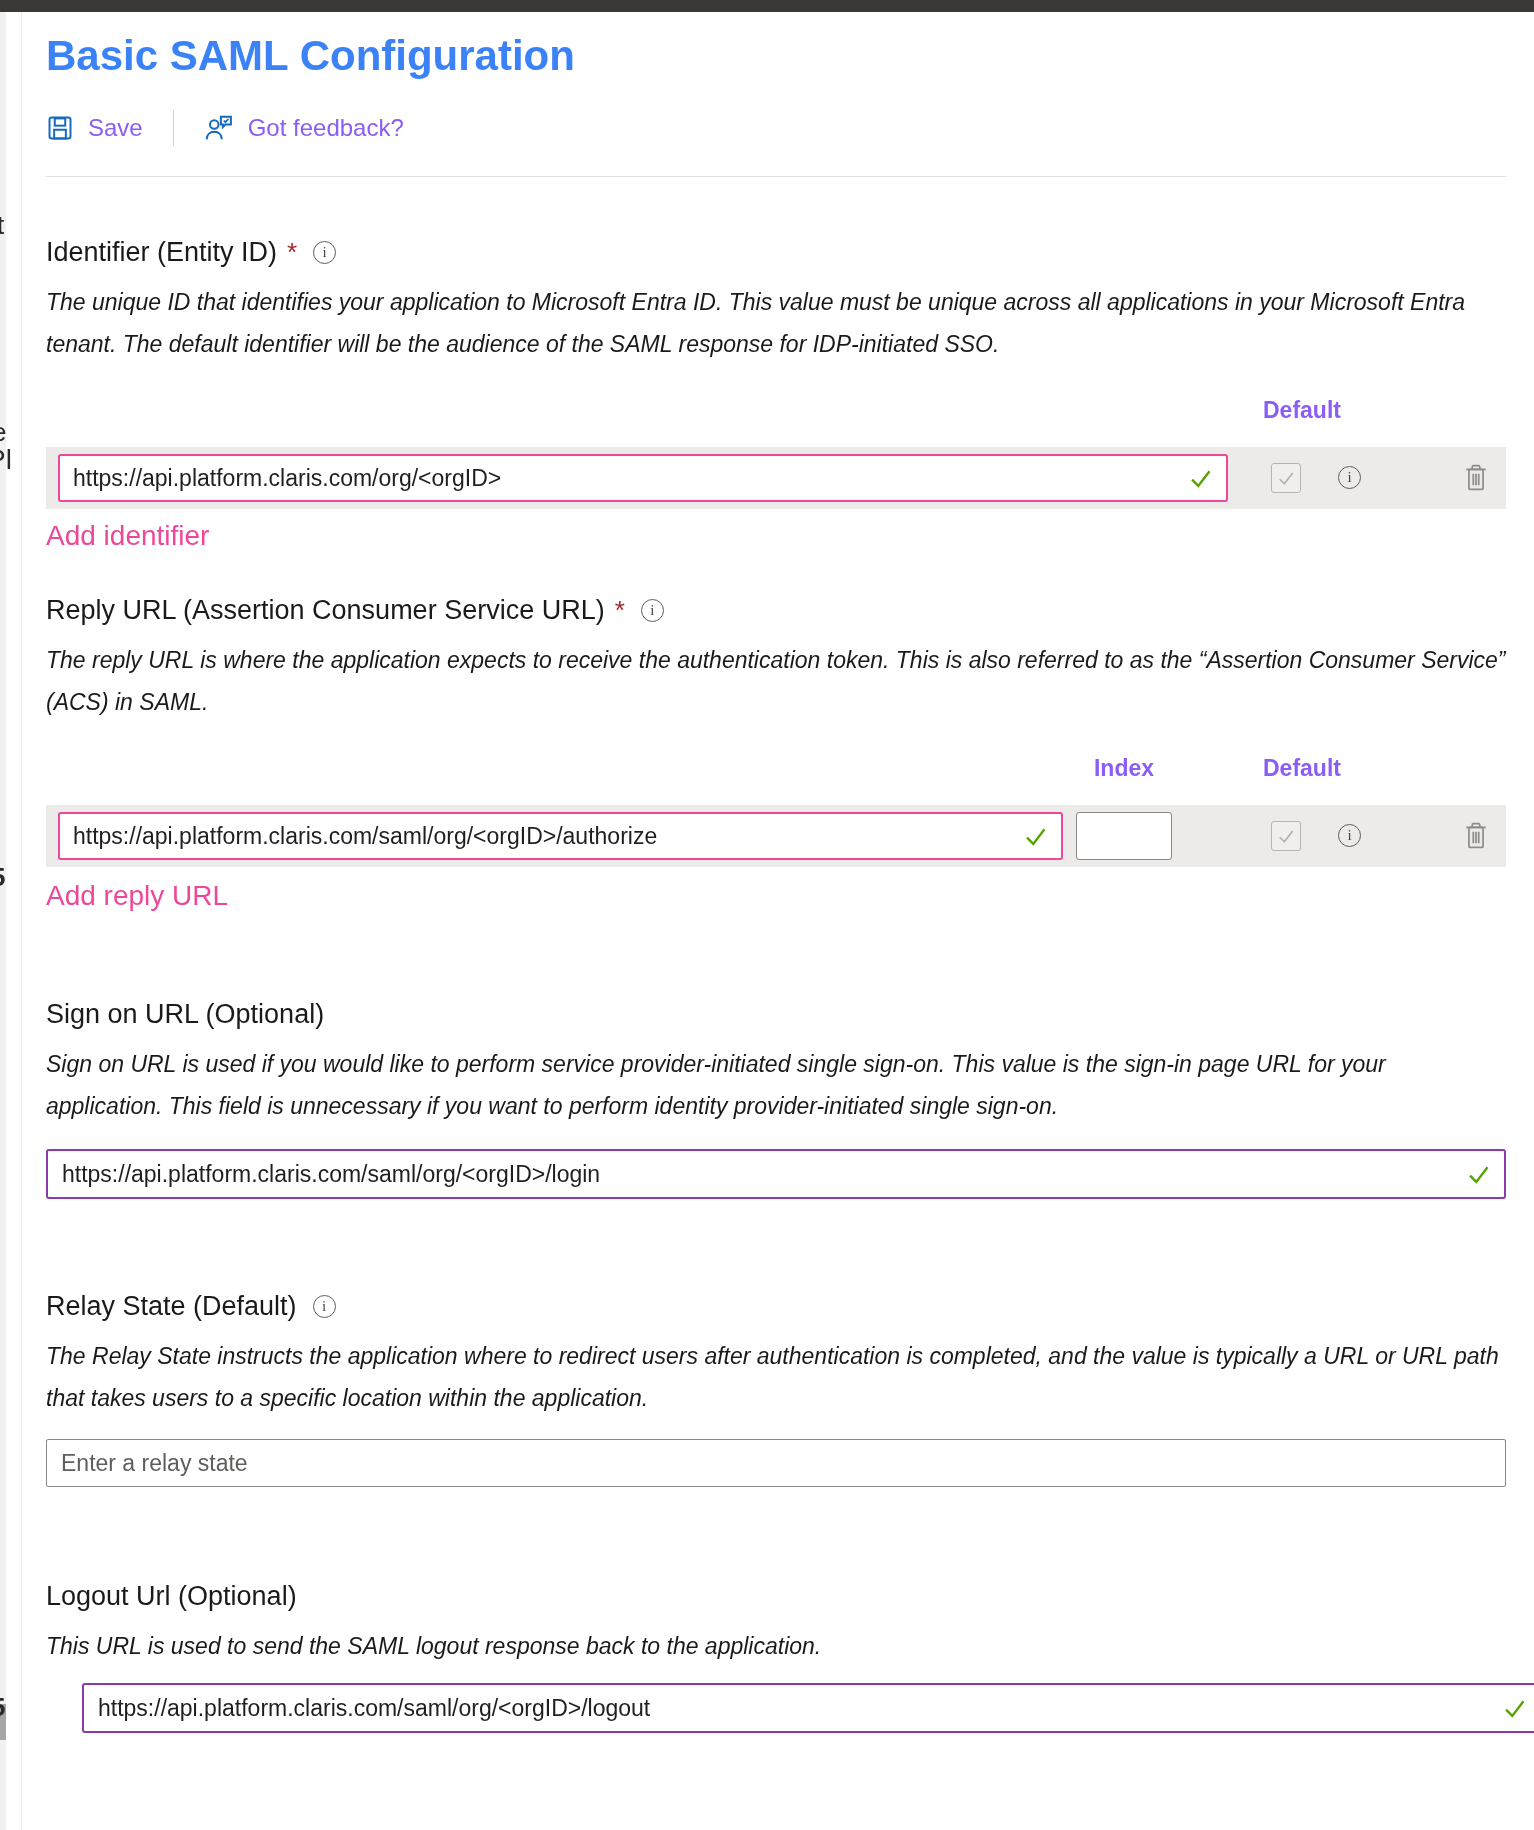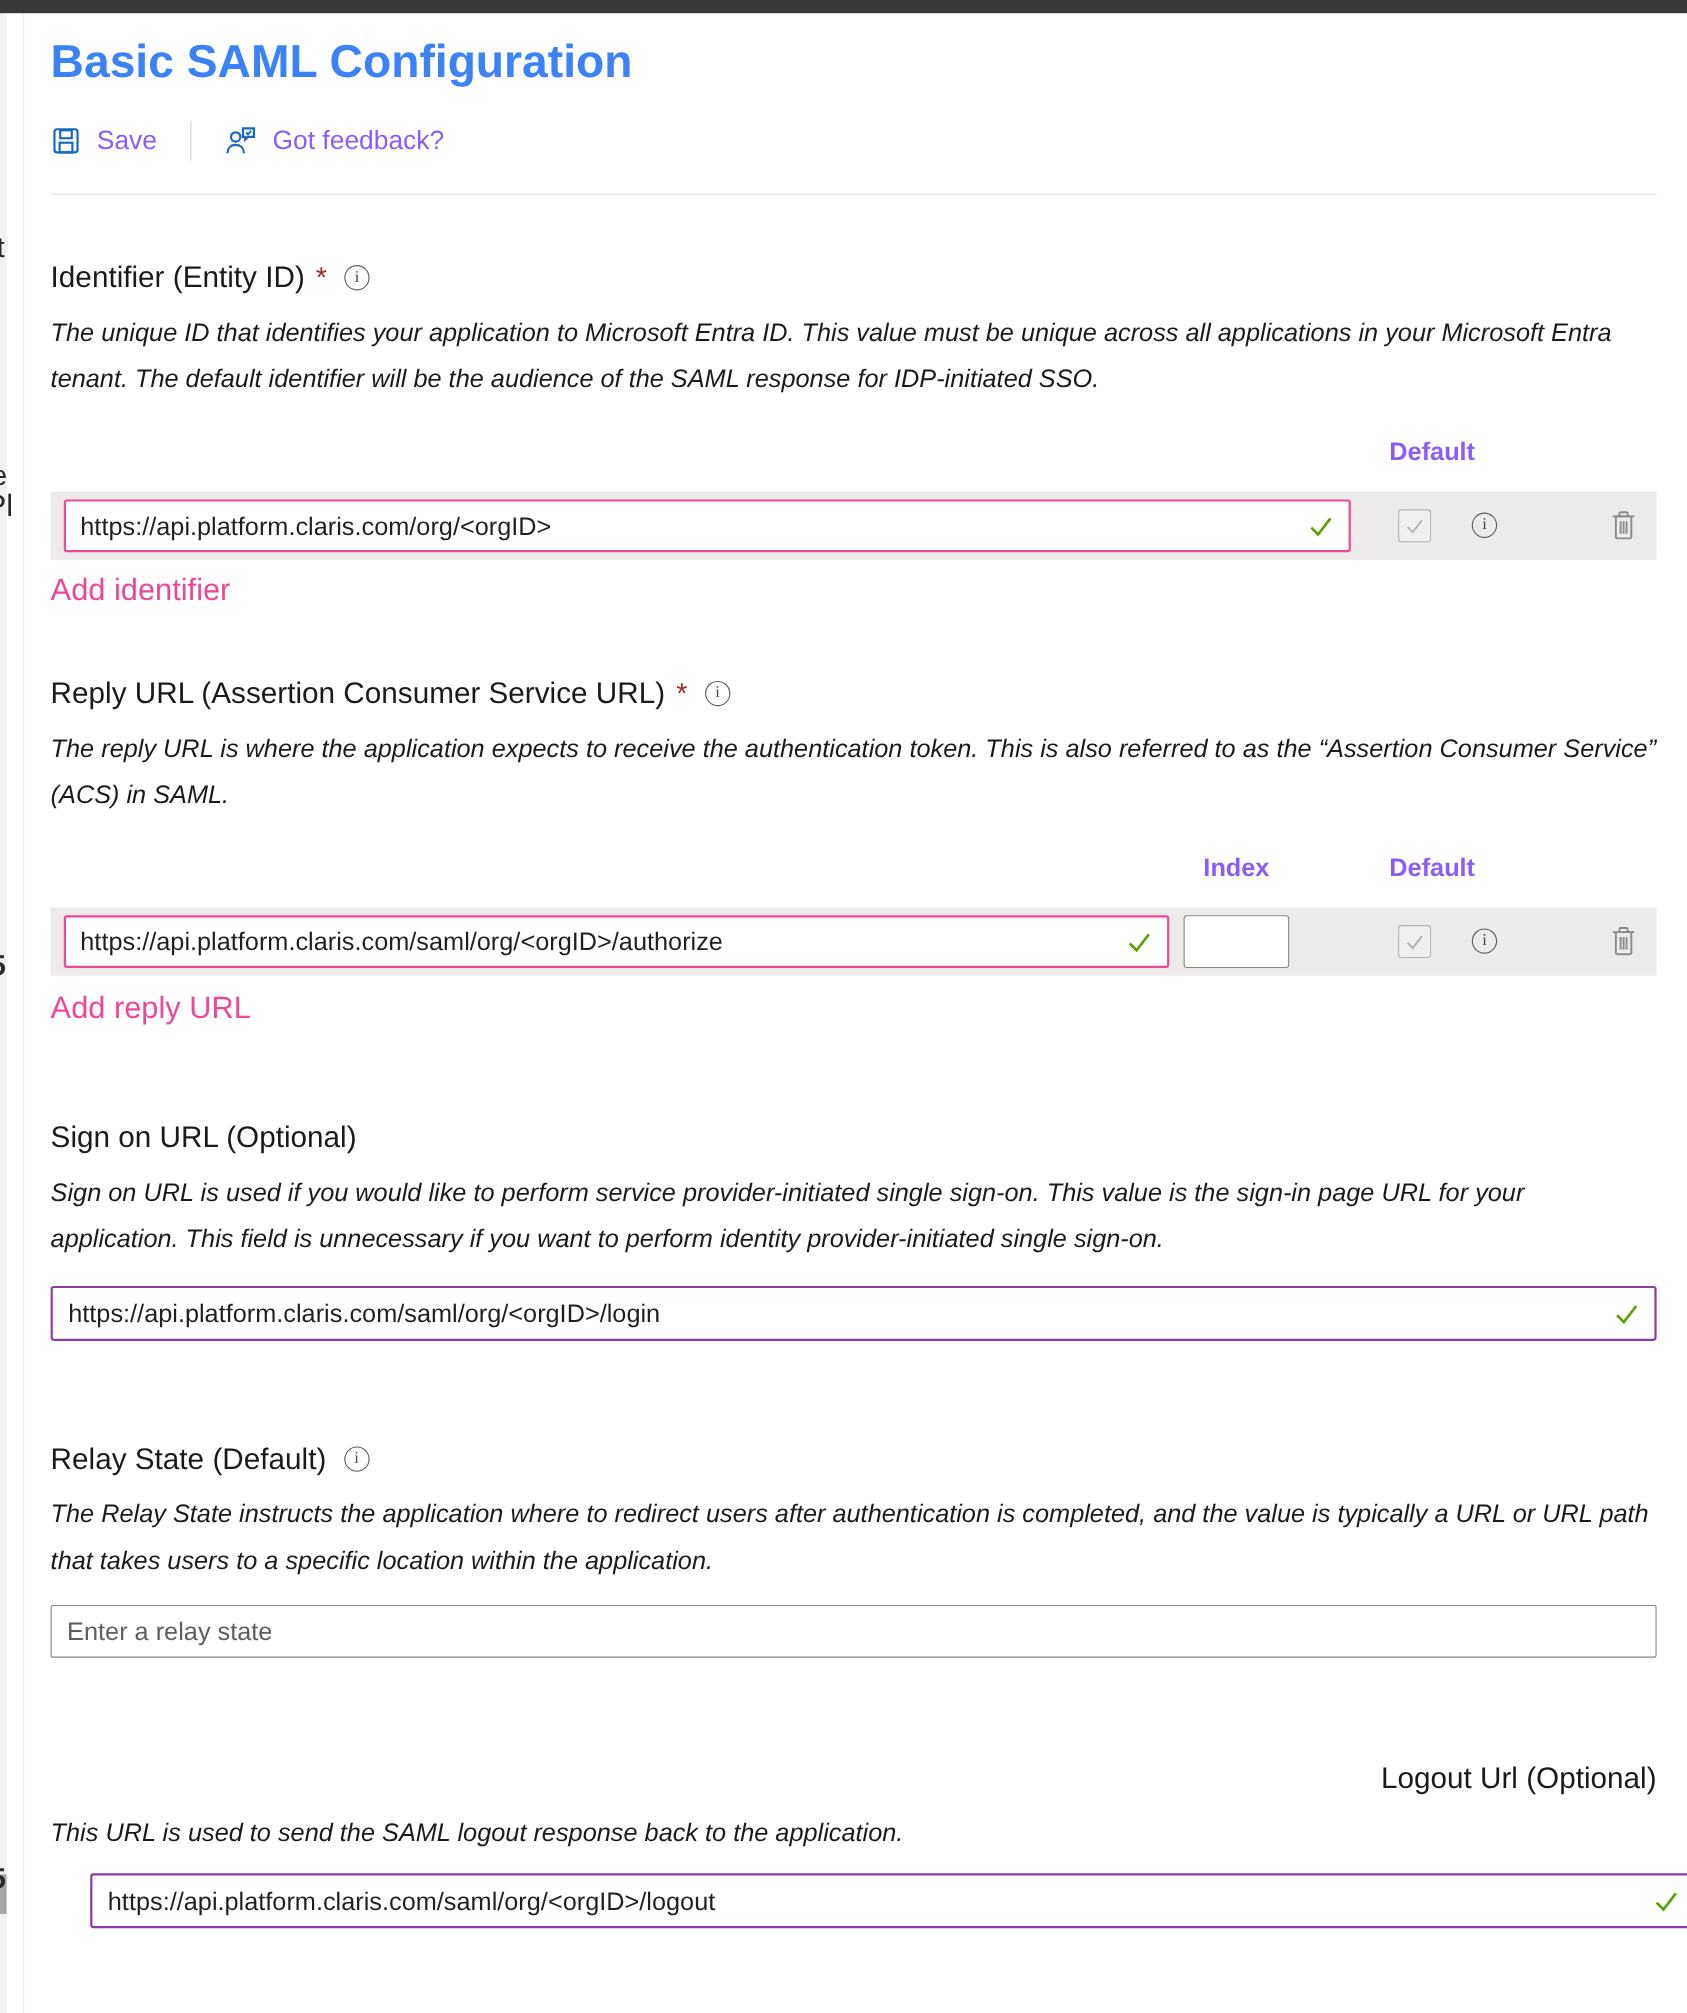"Reply URL (Assertion Consumer Service" .mt-sec { margin-top: 60px -> 40px }
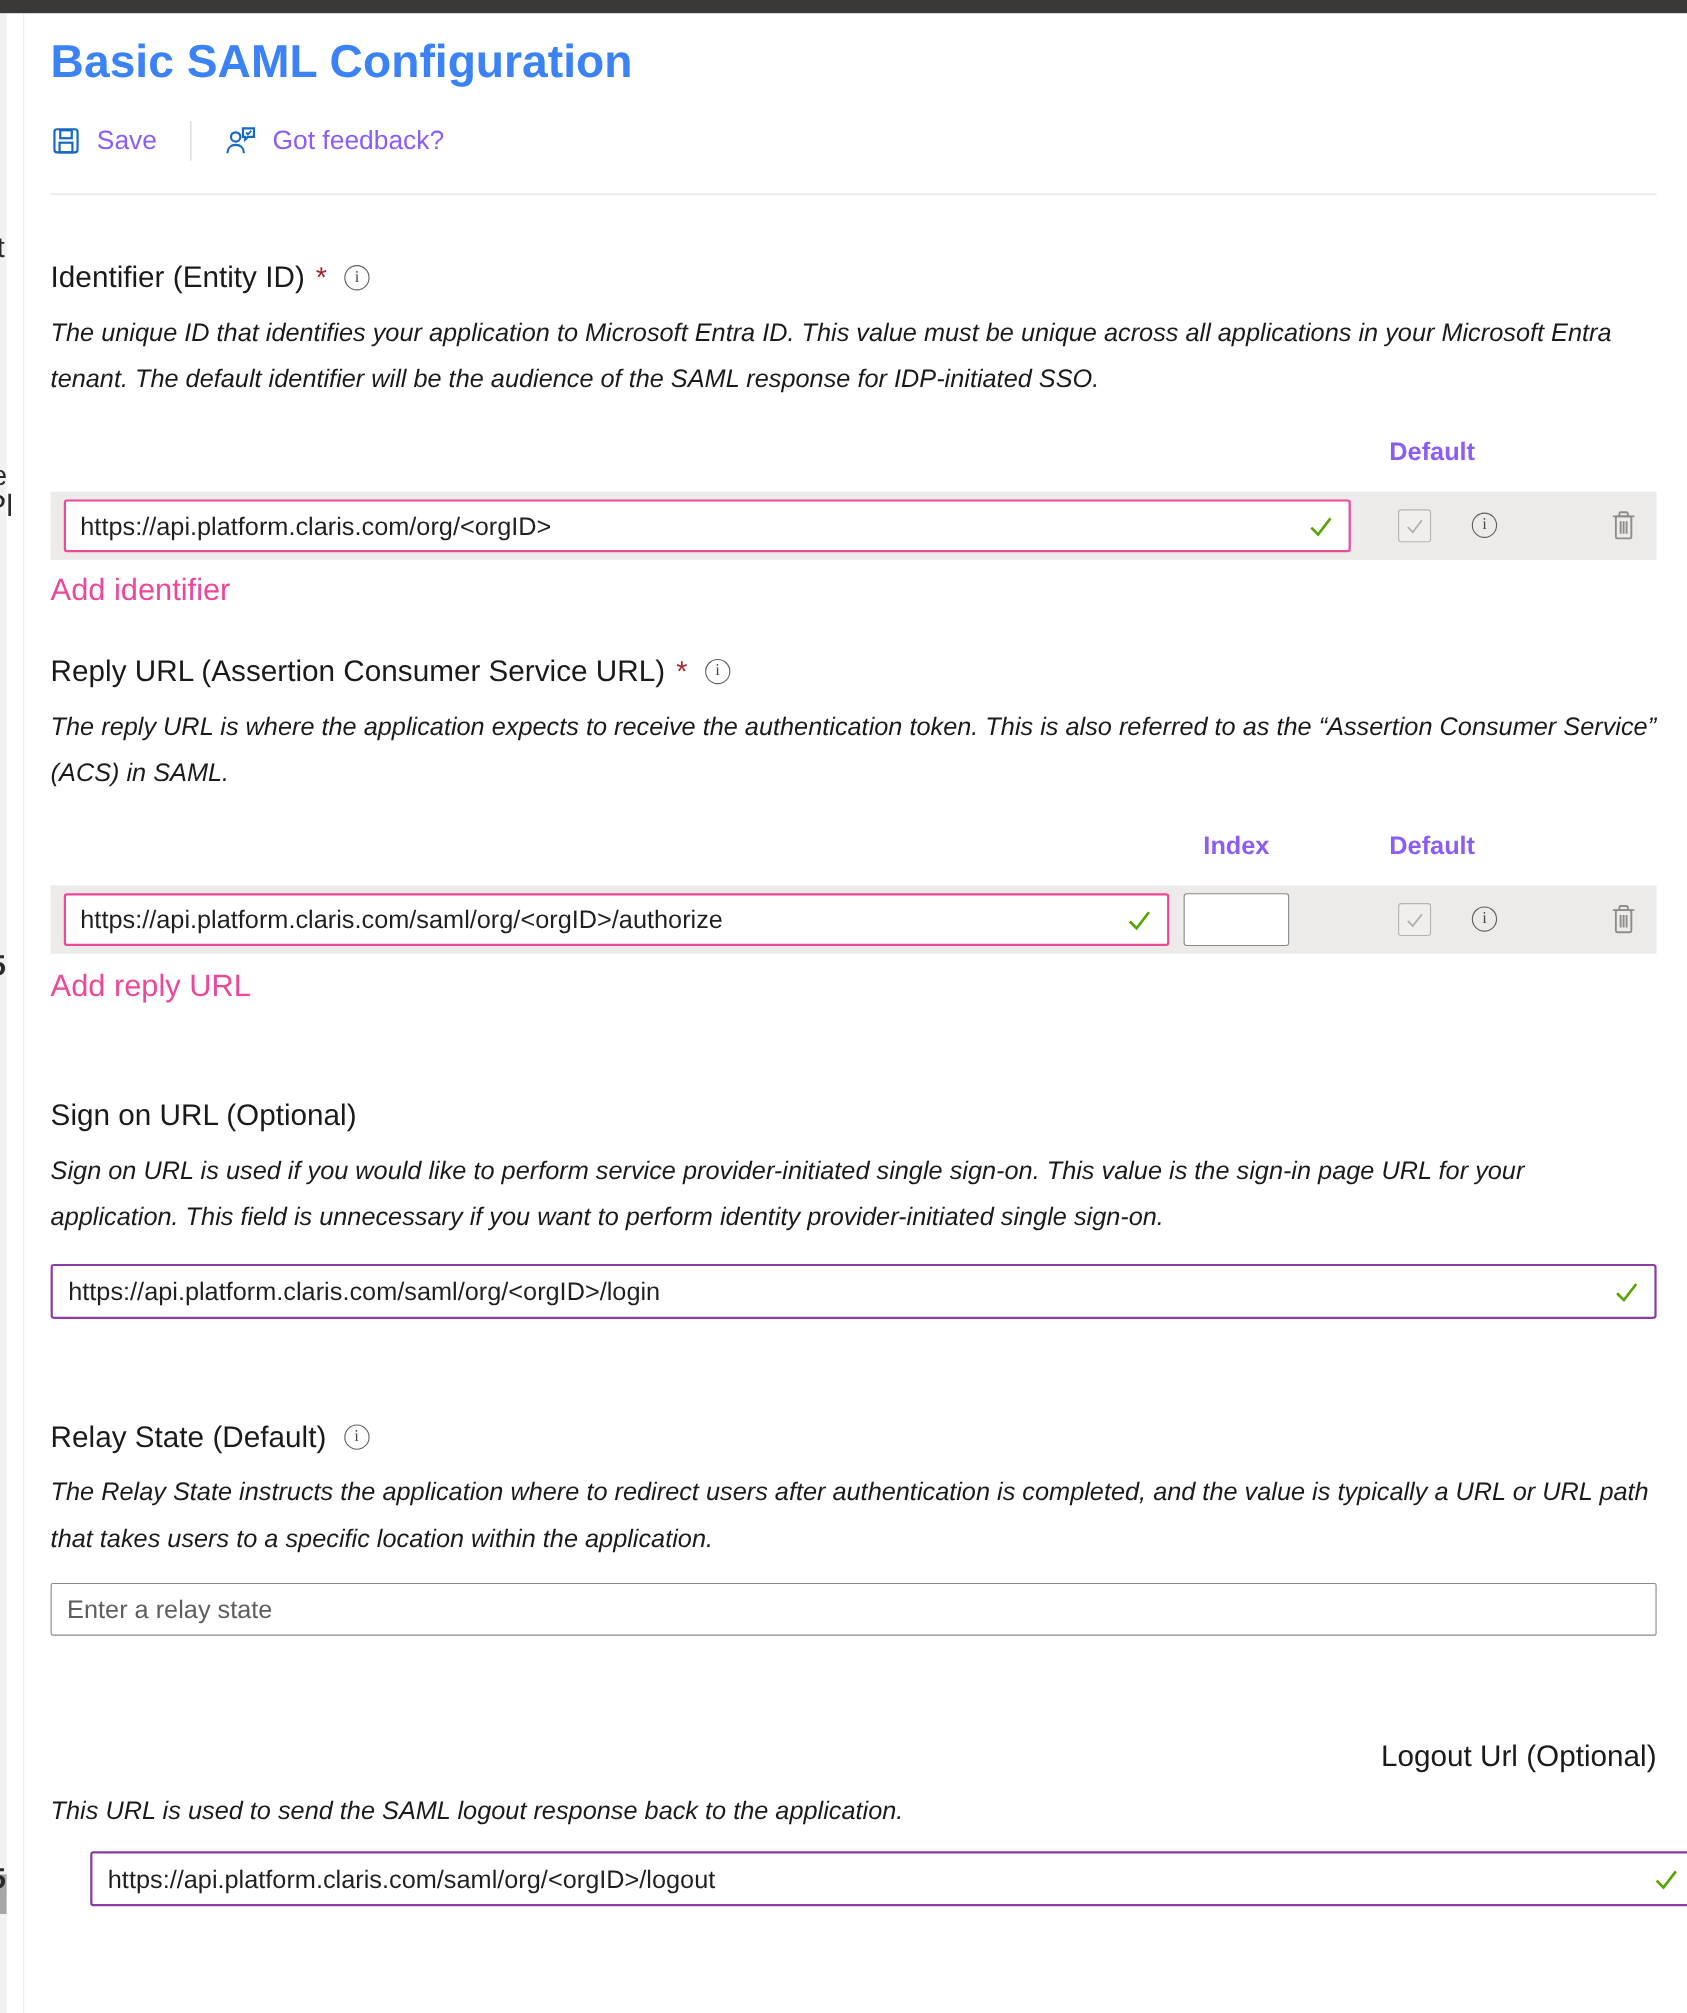"Logout Url (Optional)" .mt-sec5 { justify-content: flex-end -> none }
